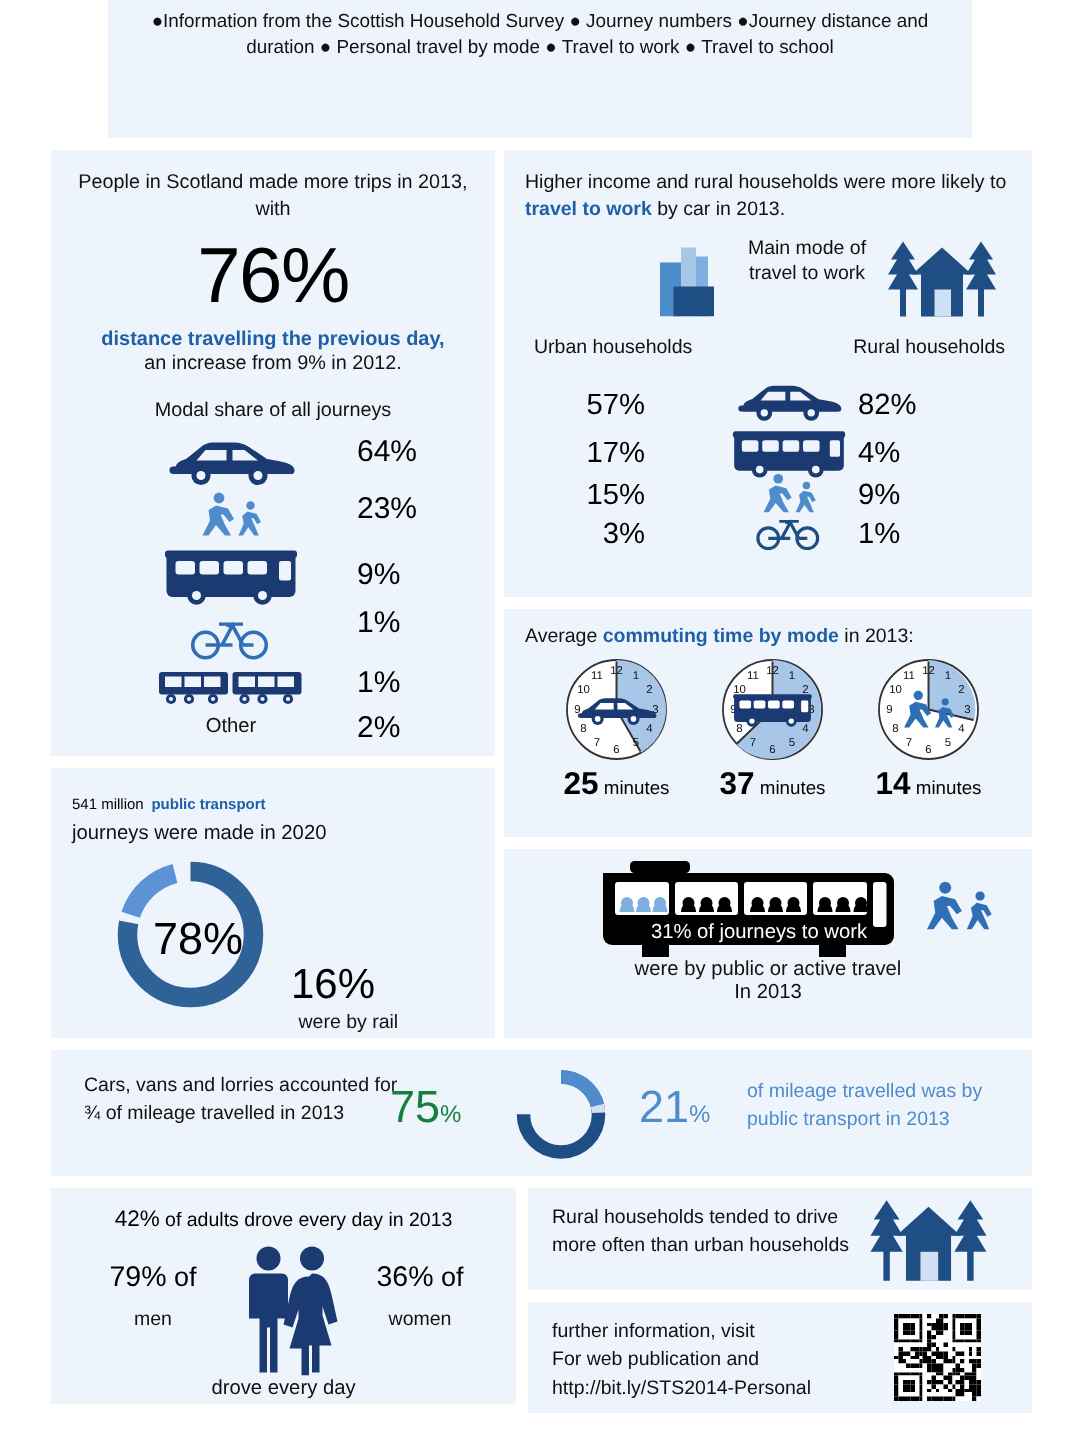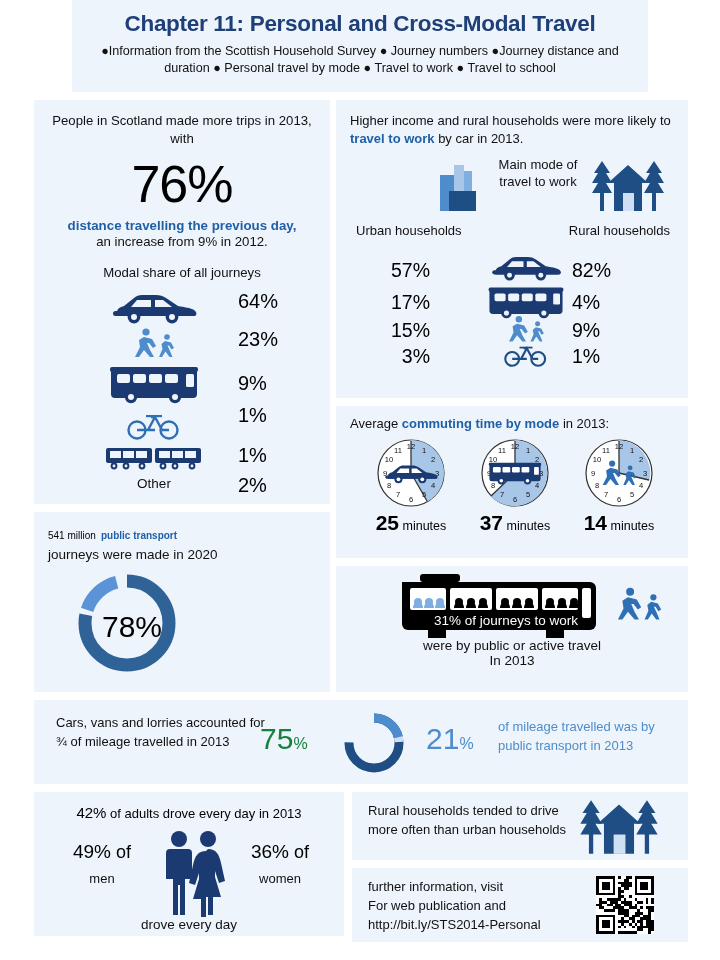"Chapter 11: Personal and Cross-Modal" h1 { html: <h1>Chapter 11: Personal and Cross-Modal Travel</h1> -> none }
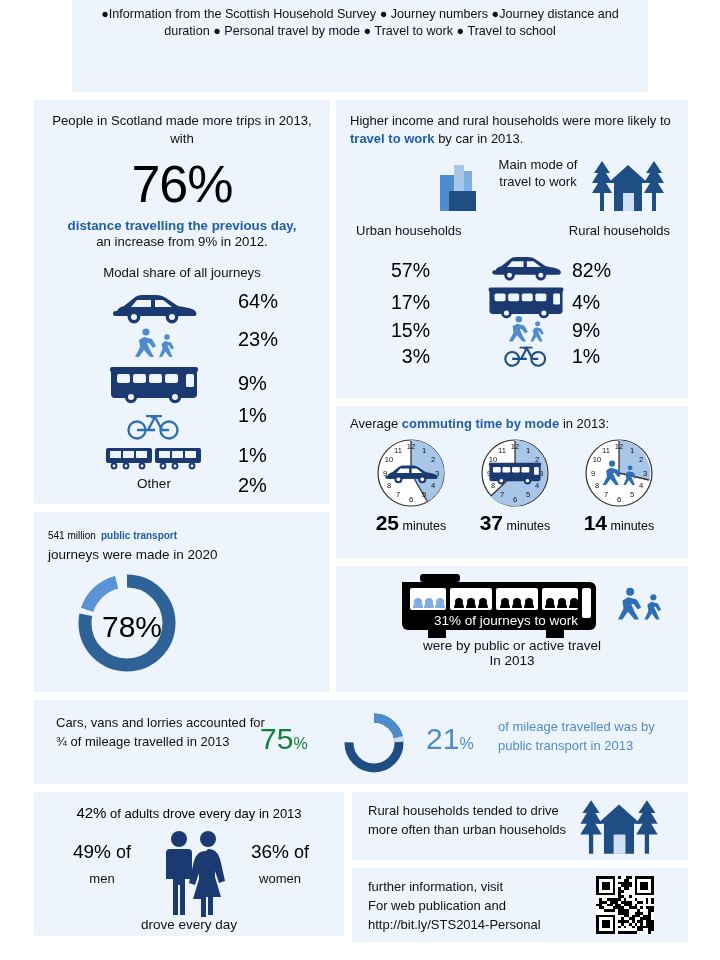"16%were by rail" div.tx2 { html: none -> <div> <span>16%</span><span>were by rail</span> </div> }
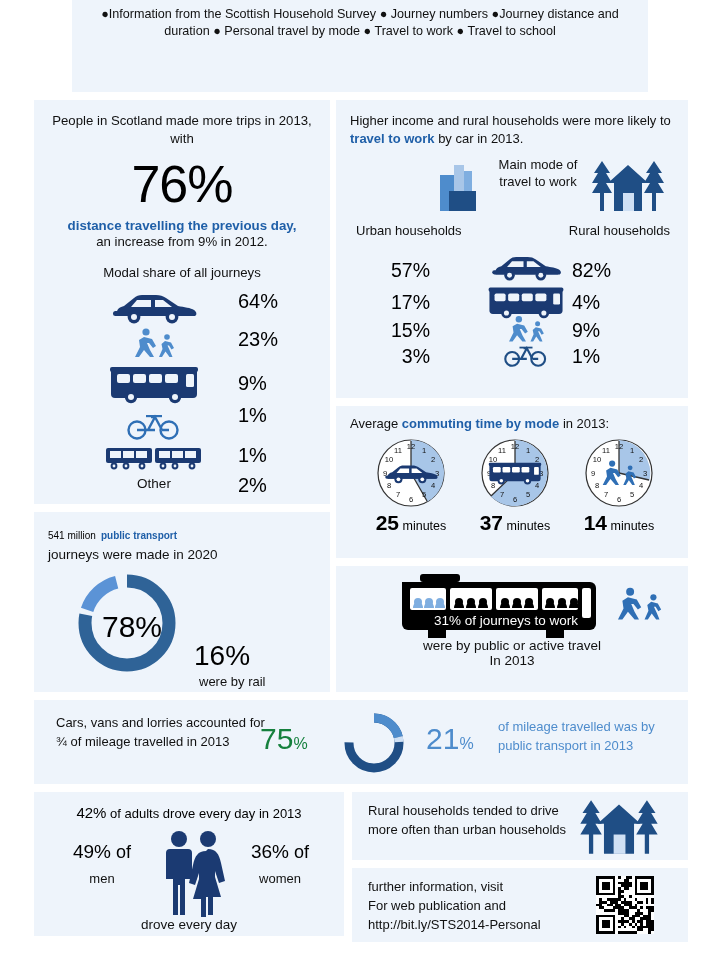"49%" span { text: 49% -> 79% }
